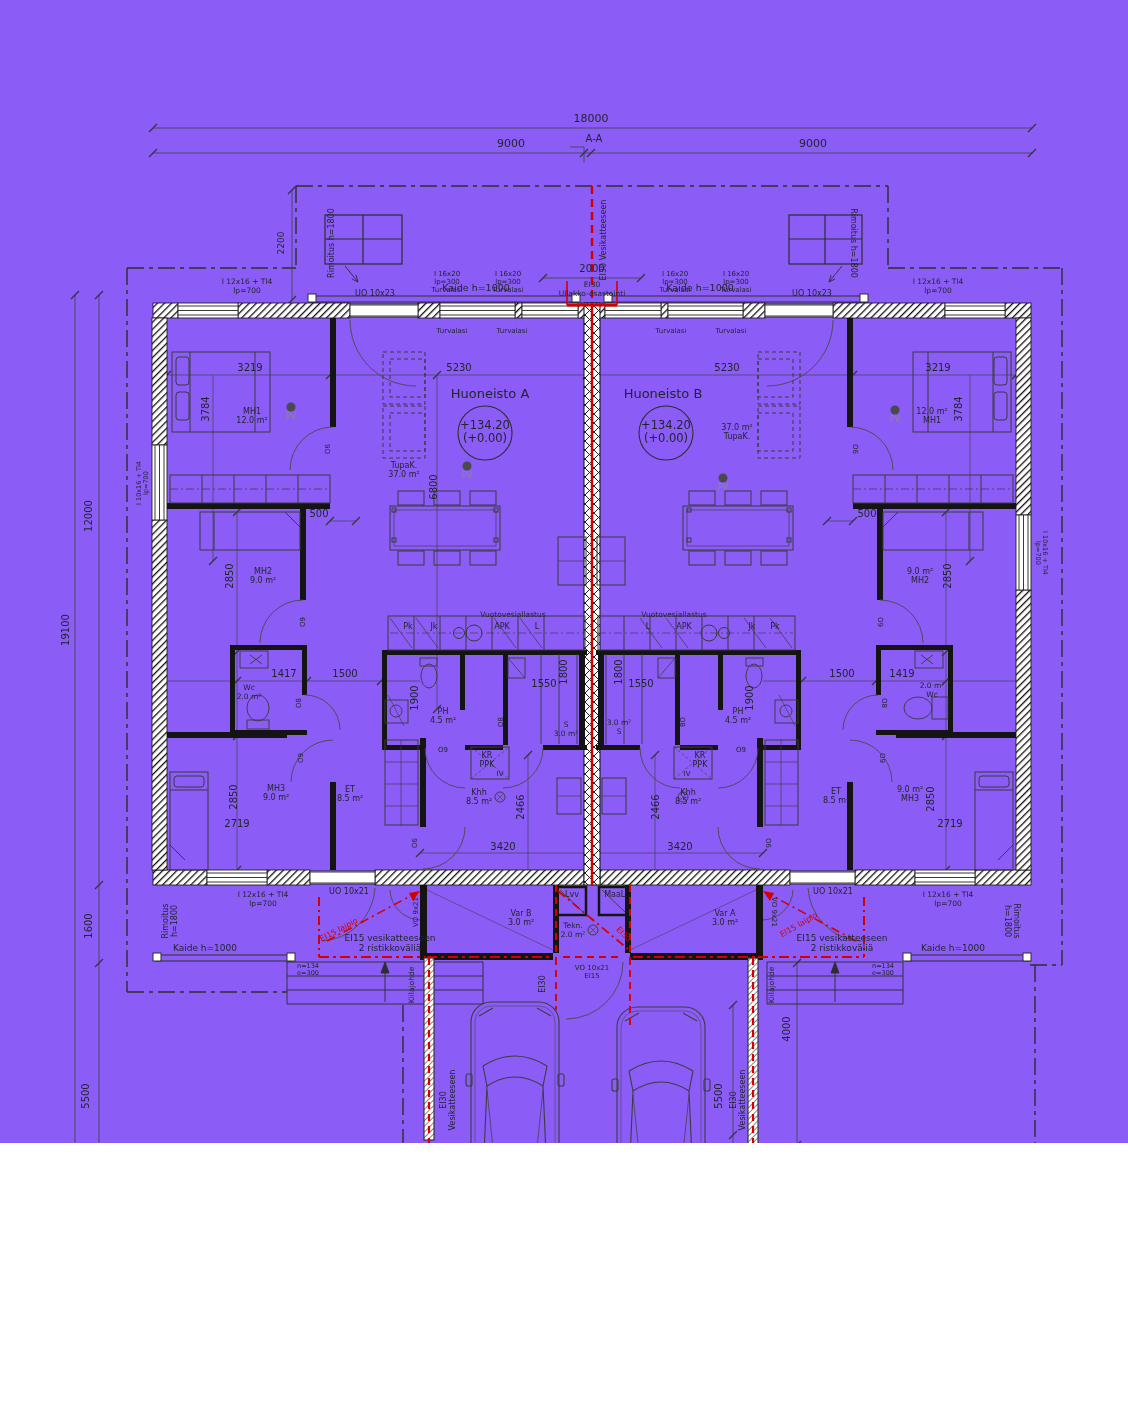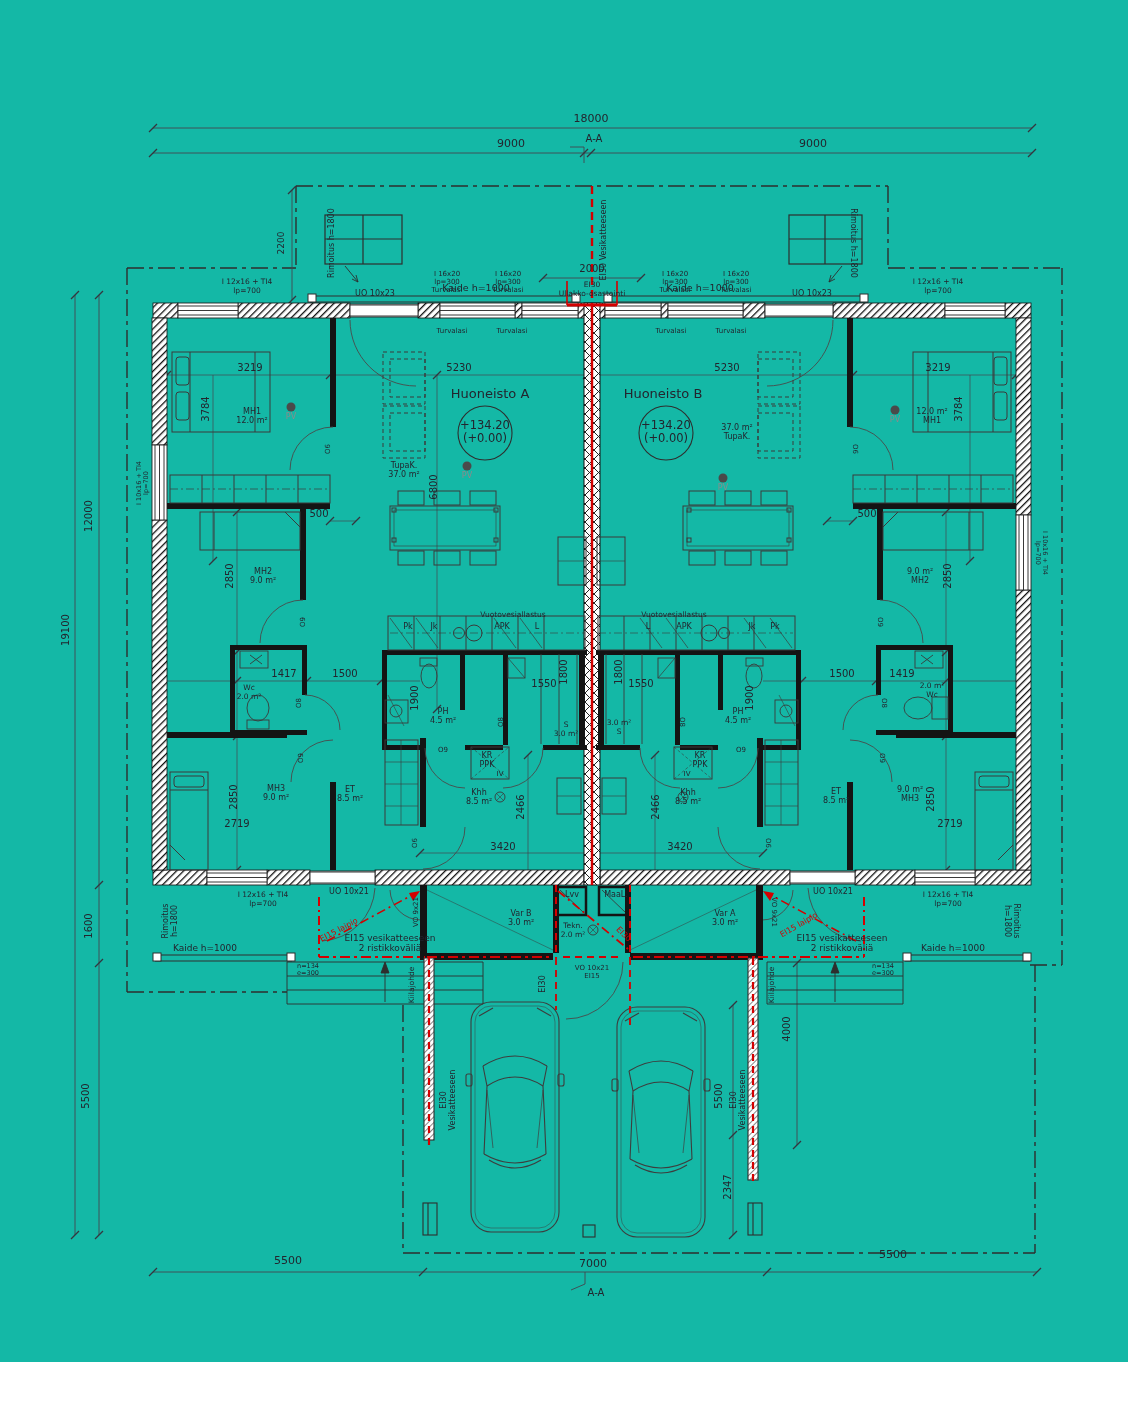"18000" .page { background: #14b8a6 -> #8b5cf6; height: 1362px -> 1143px }
